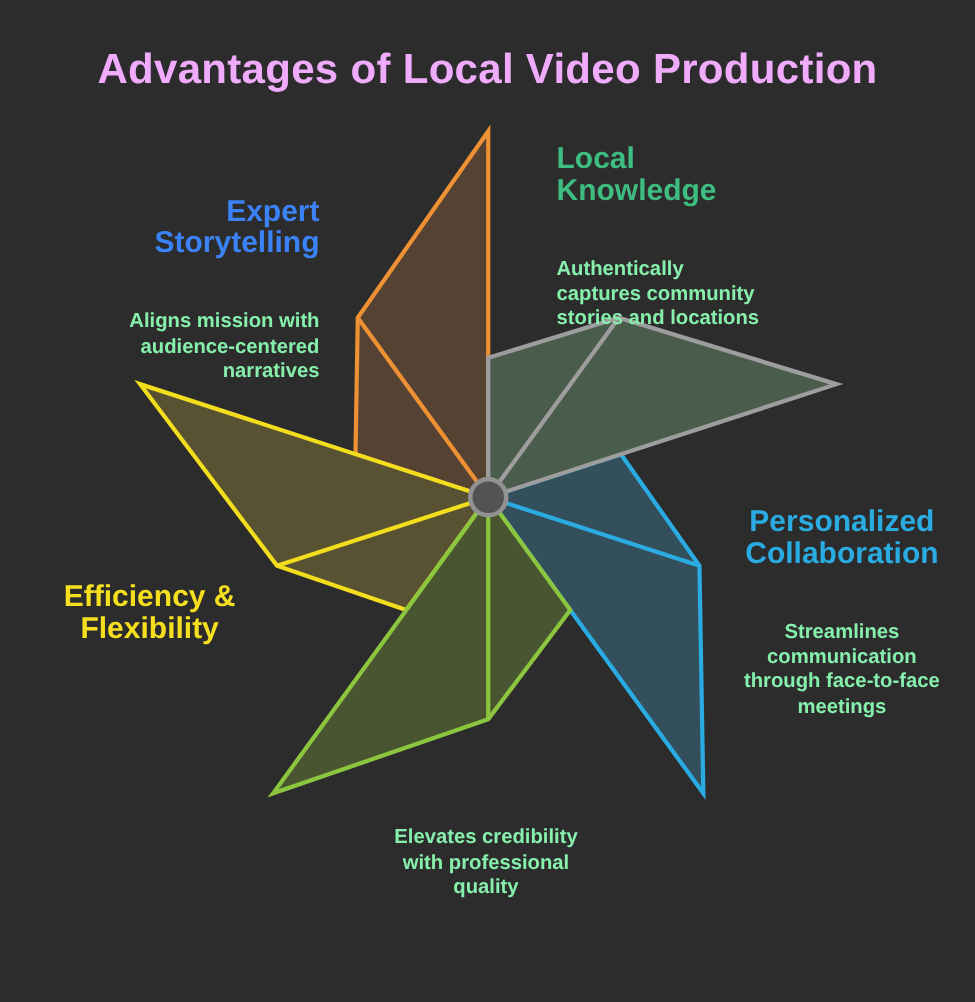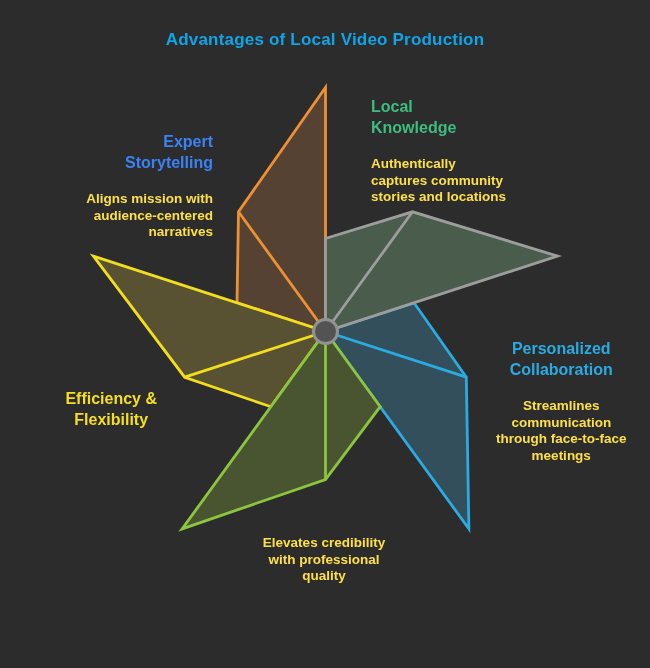"Advantages of Local Video Production" .title { color: #0ea5e9 -> #f0abfc; font-size: 17px -> 28px }
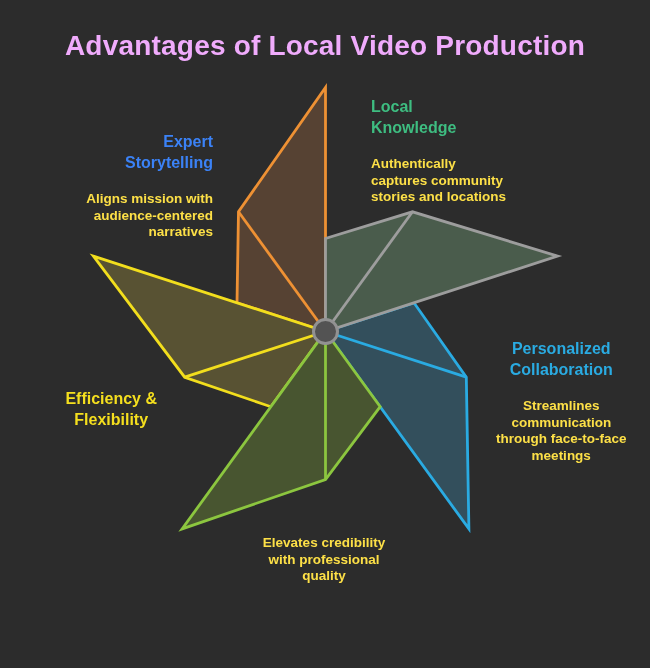"Local" .lbl .heading { font-size: 16px -> 20px }
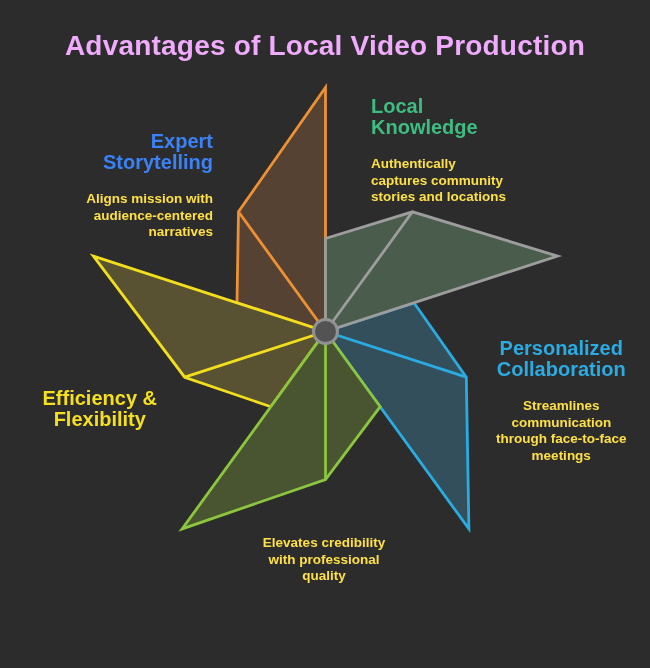"Authentically" .lbl .body { color: #fde047 -> #86efac; margin-top: none -> 15px }
